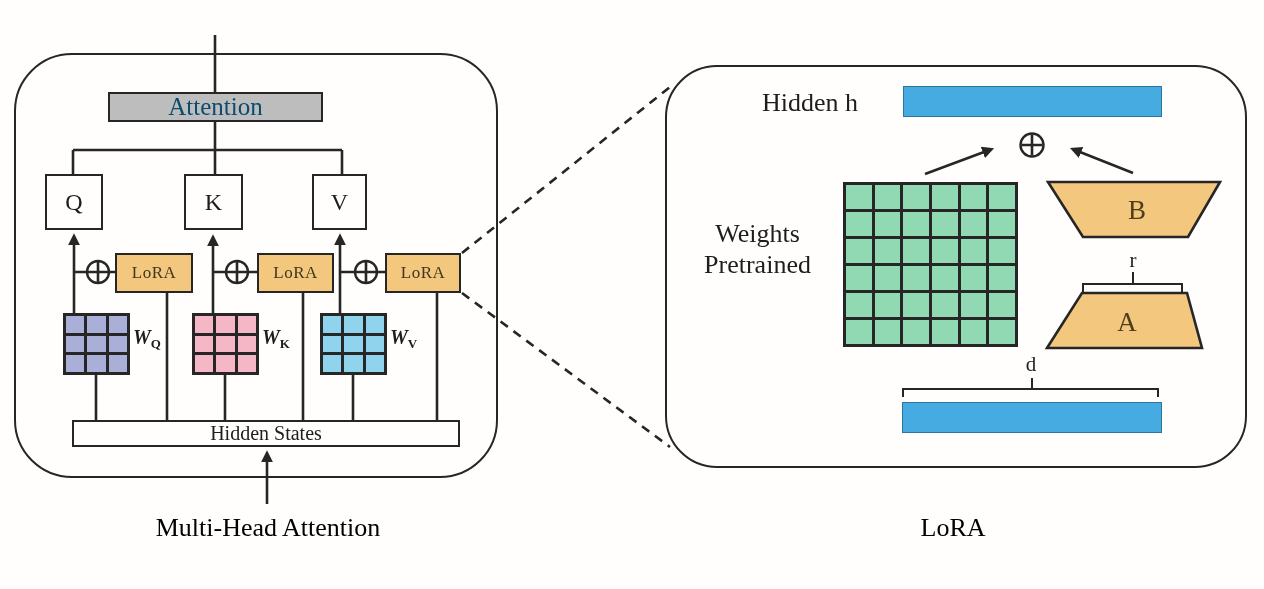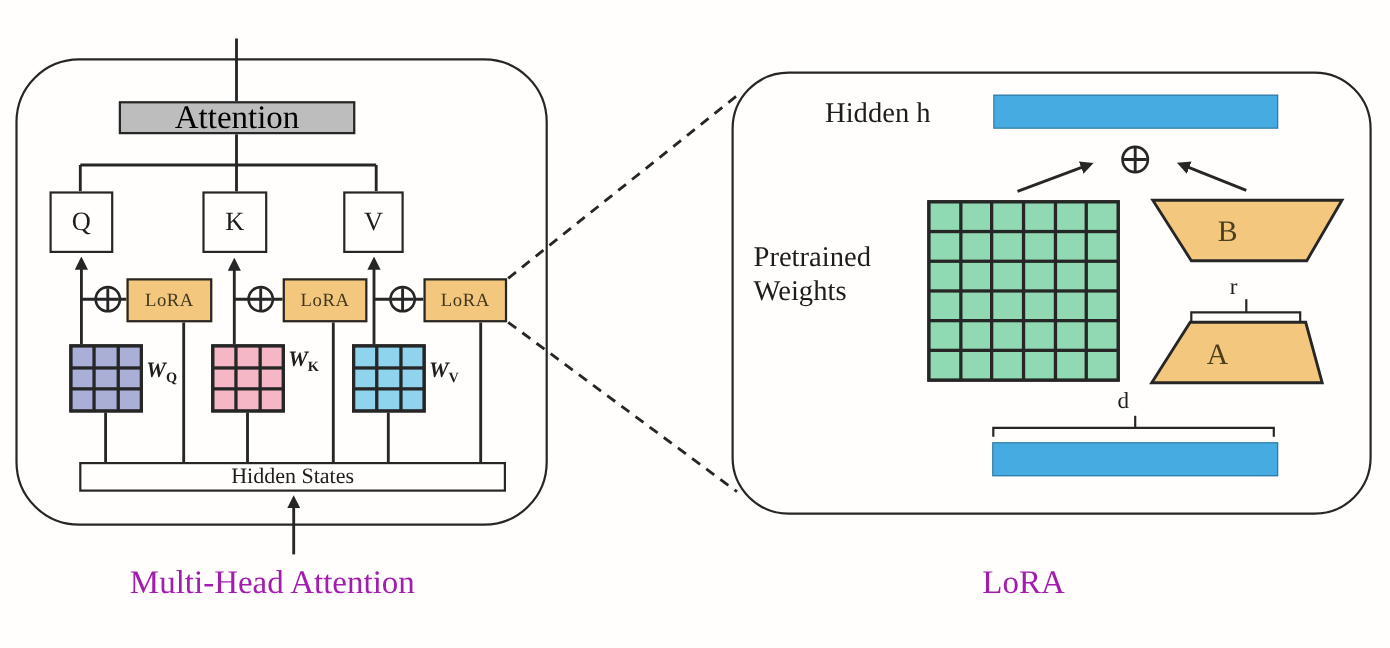"Attention" .attn-t { color: #000000 -> #0c4a6e; font-size: 30px -> 25px }
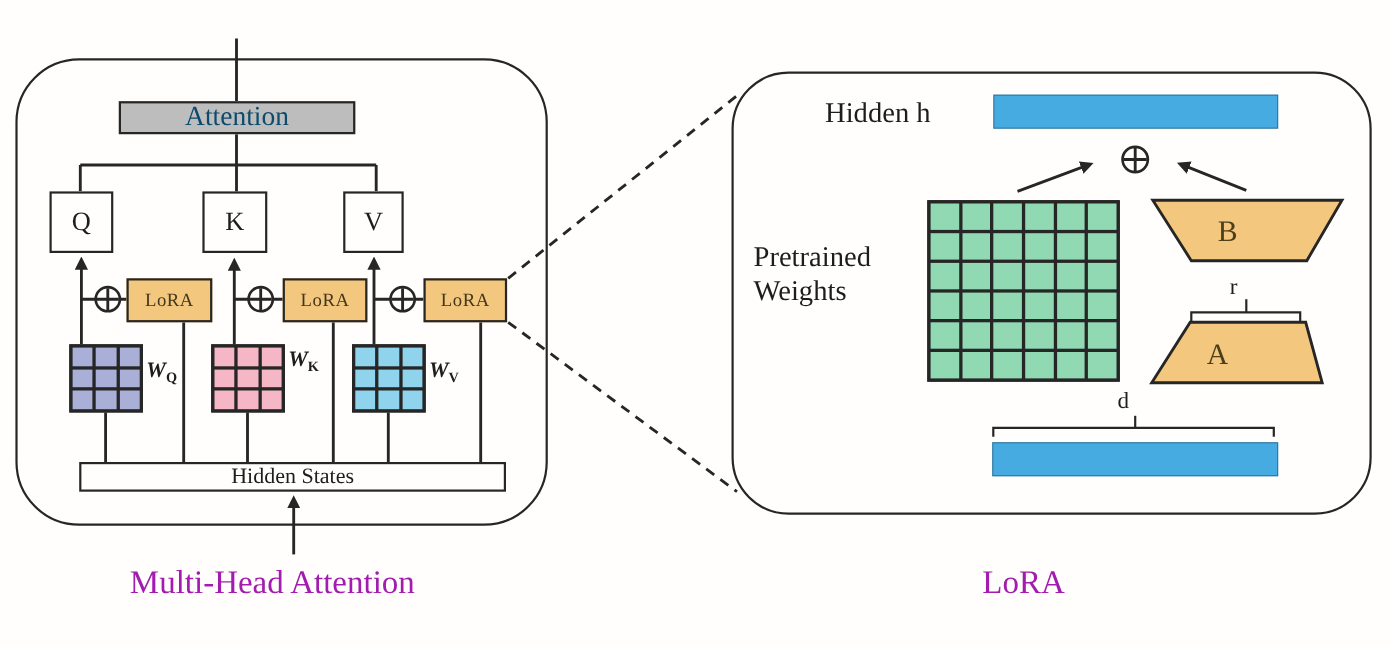"Hidden h" .lbl { text-align: none -> center }
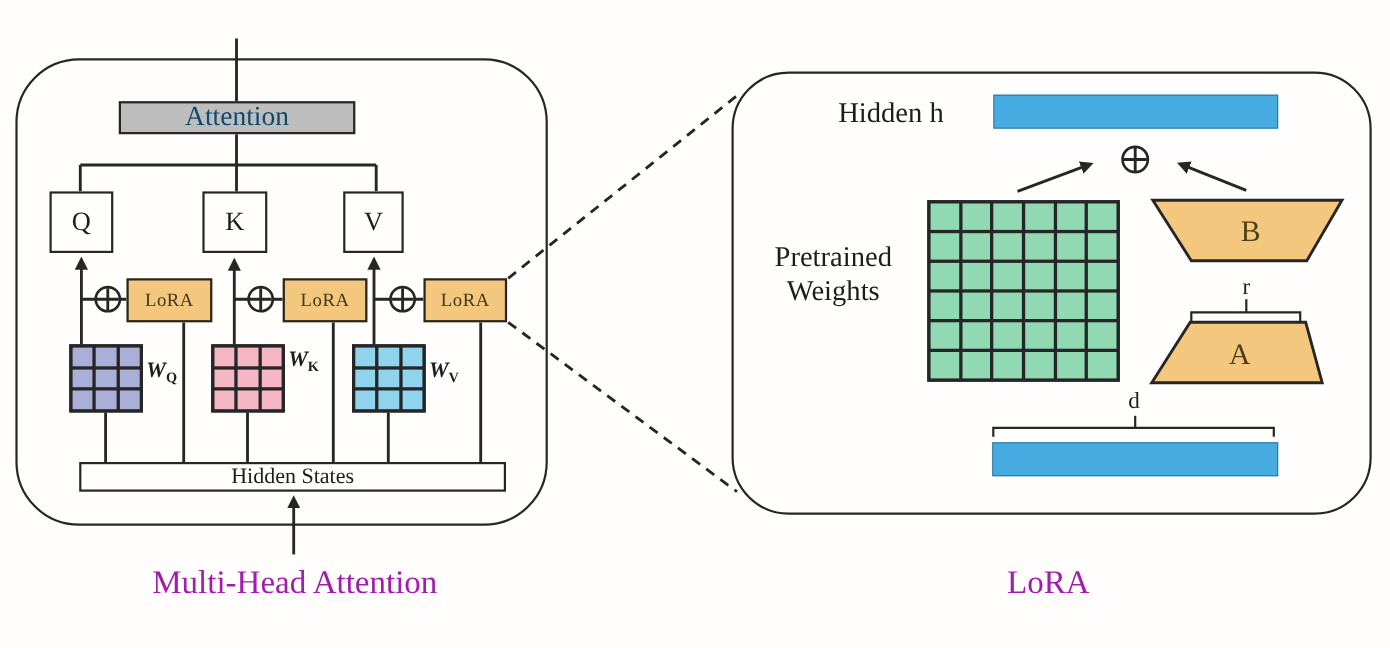"Pretrained" div { order: before "Weights" -> after "Weights" }
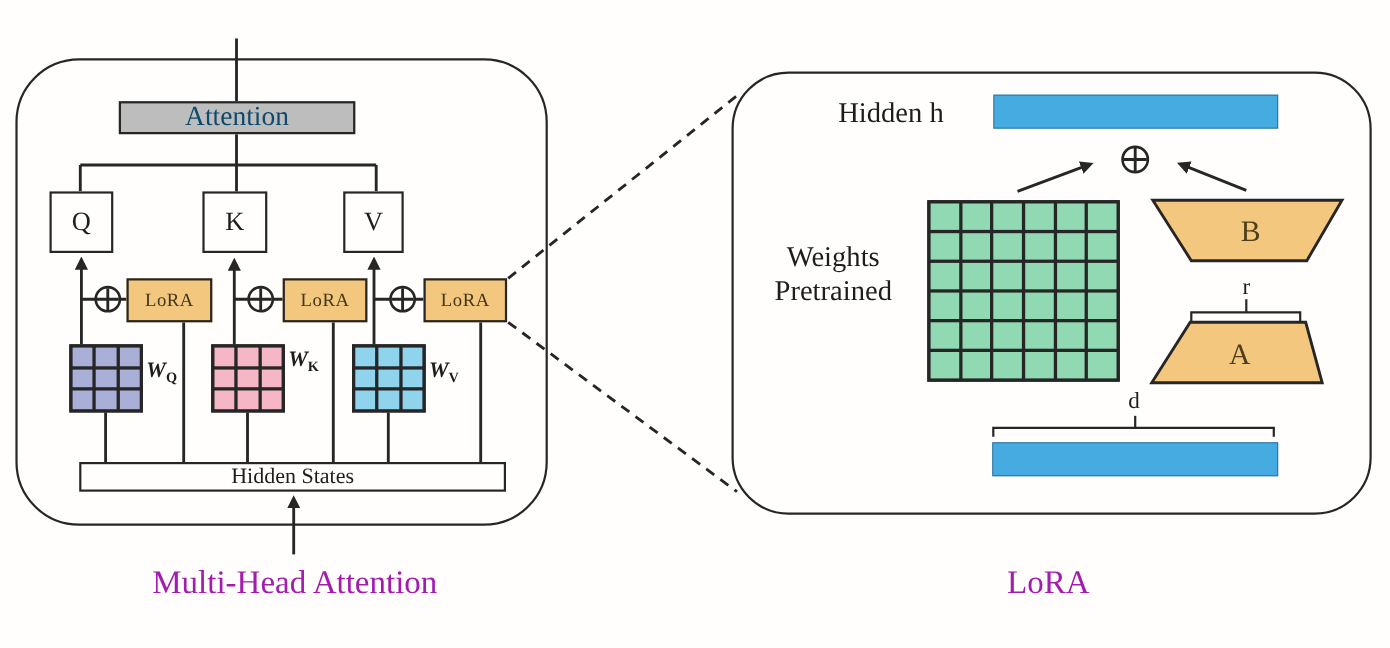"WK" div.lbl { top: 316px -> 326px }
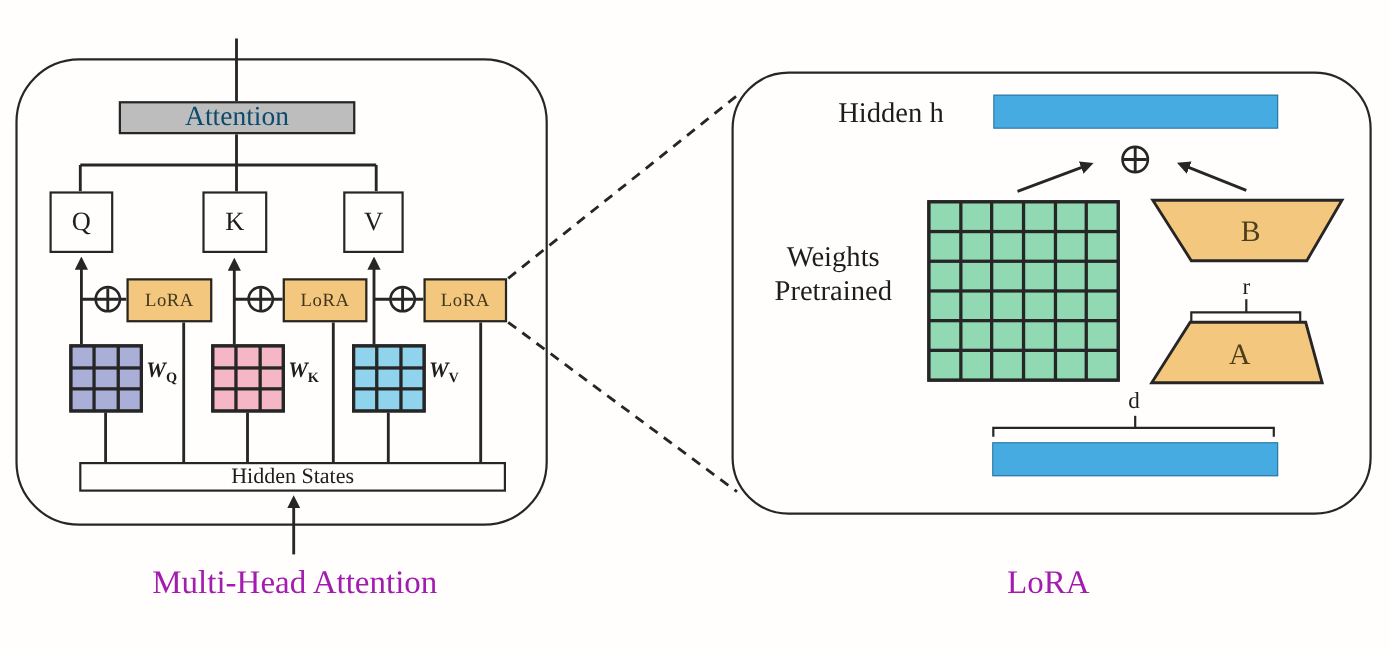"Multi-Head Attention" .cap { color: #a21caf -> #000000; font-size: 30px -> 26px }
